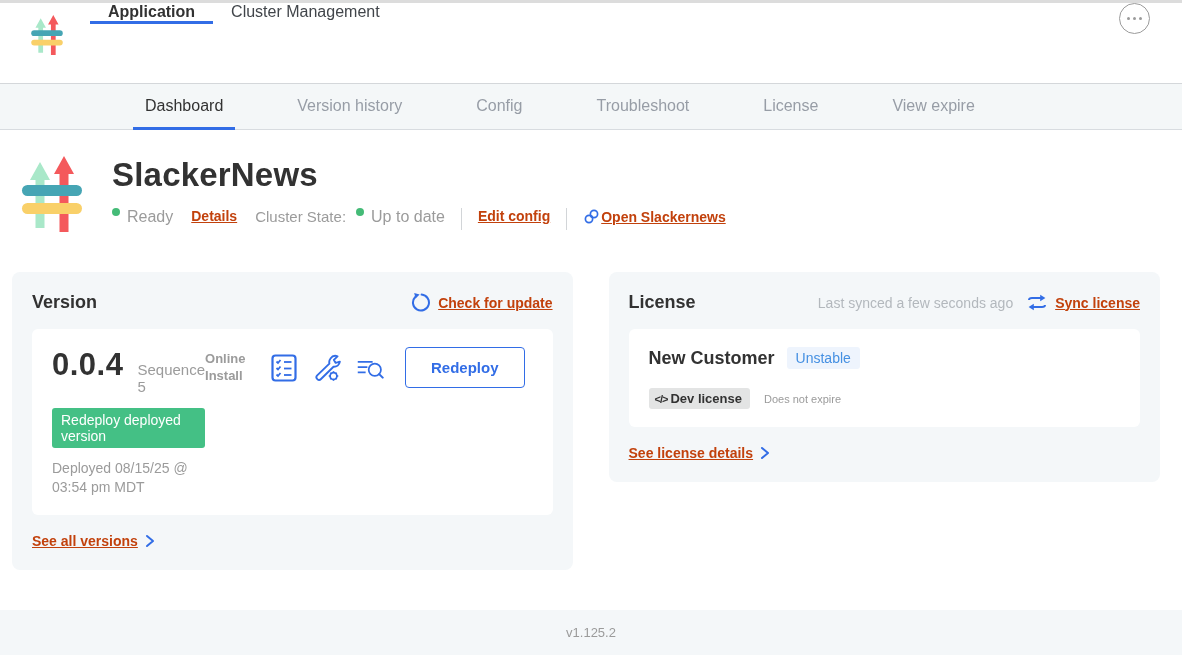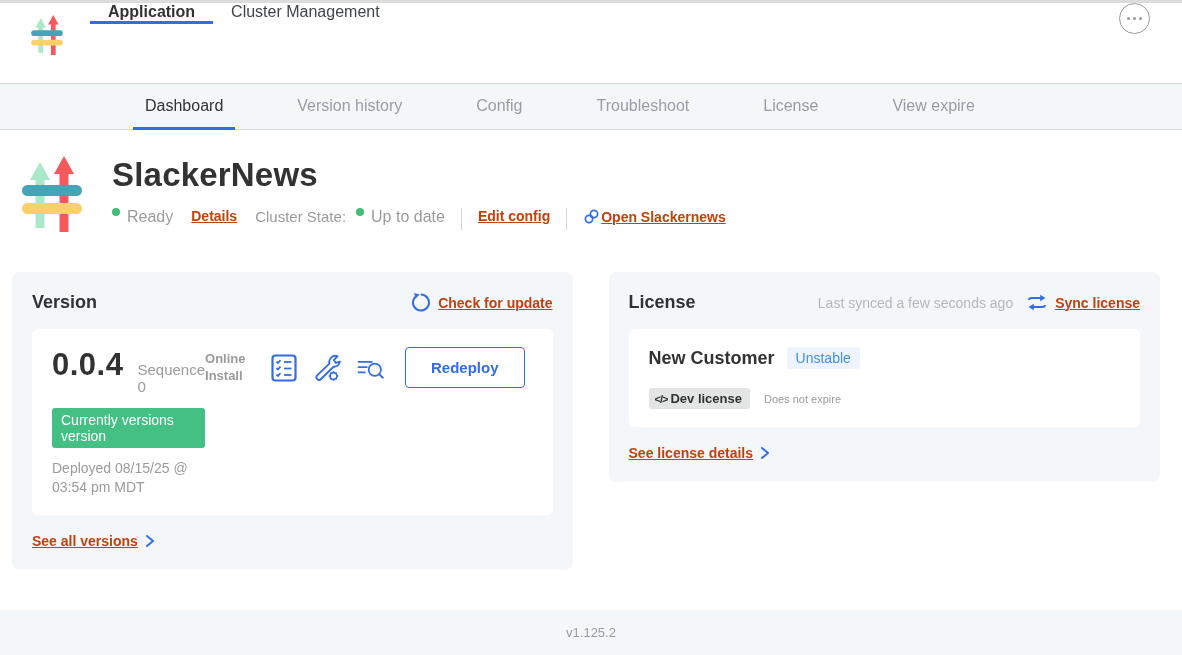"Sequence 0" span.sequence { text: 0 -> 5 }
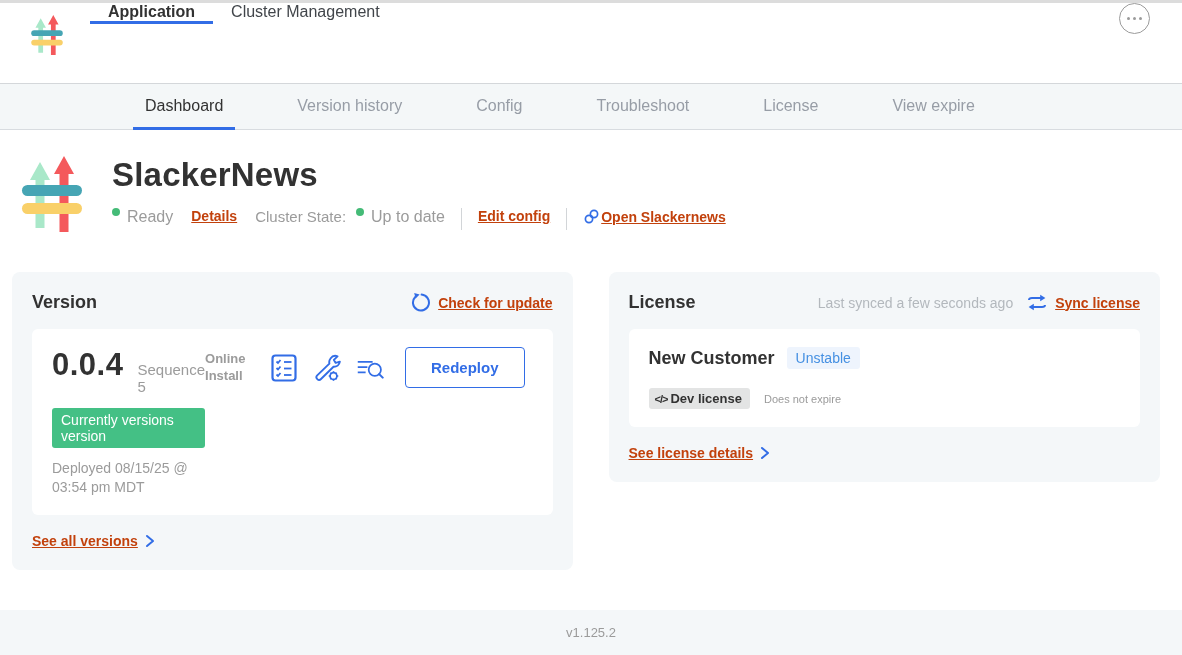"Currently versions version" span.deployed-badge { text: Currently versions -> Redeploy deployed }
